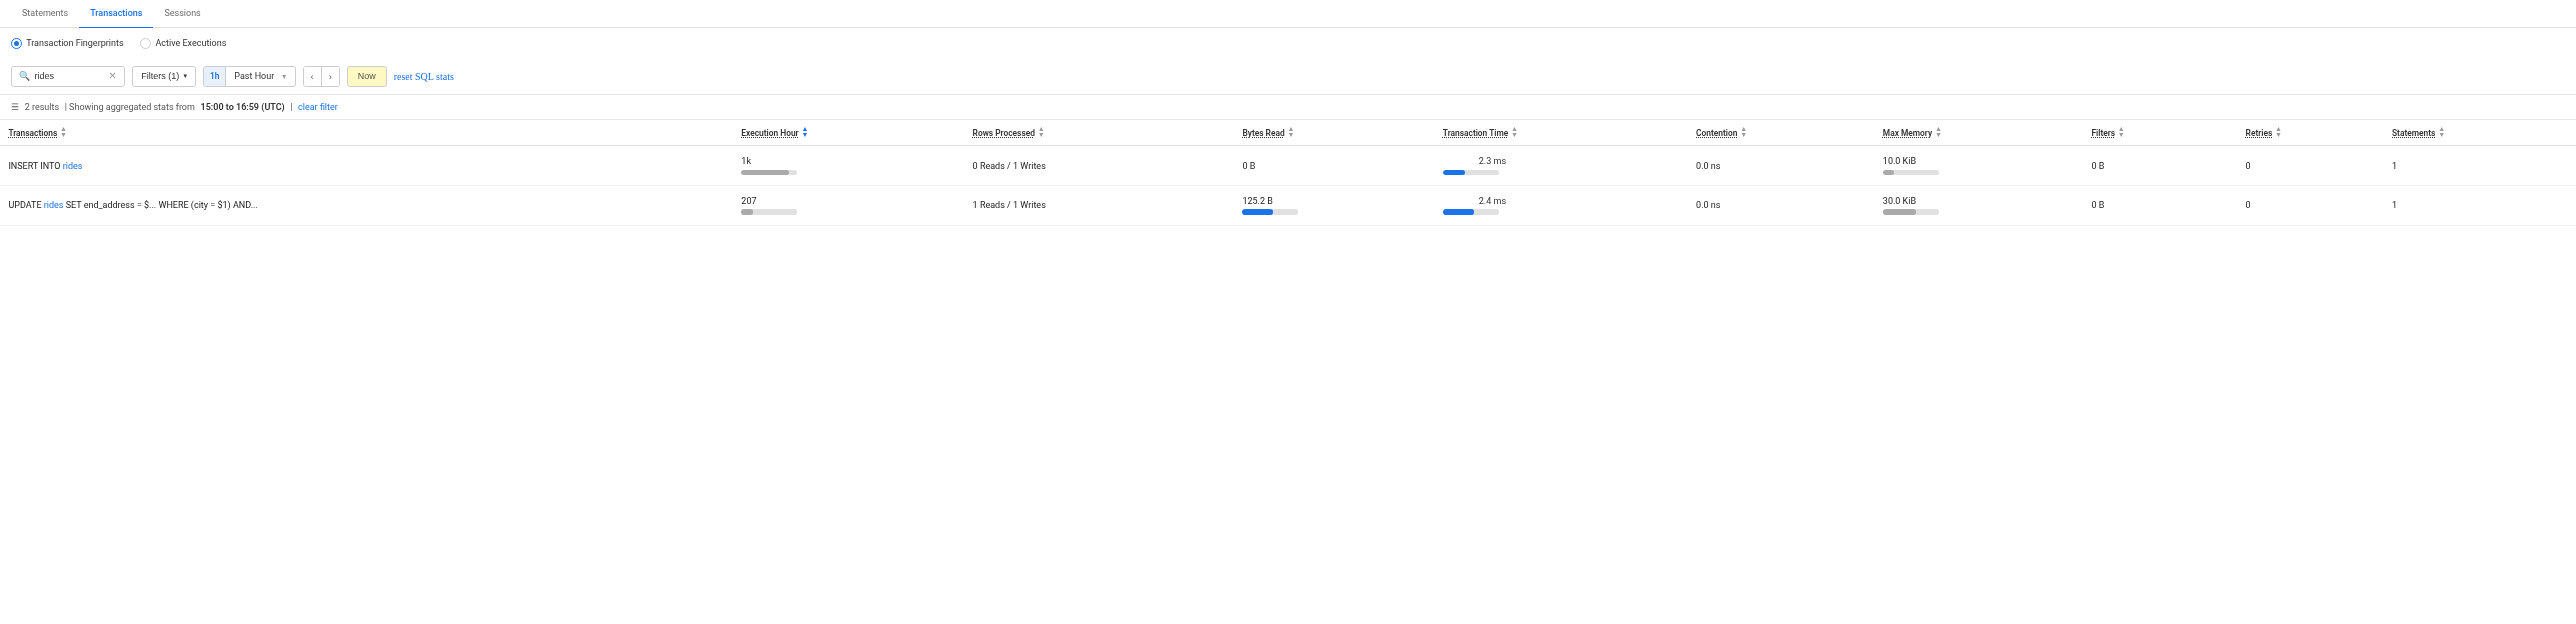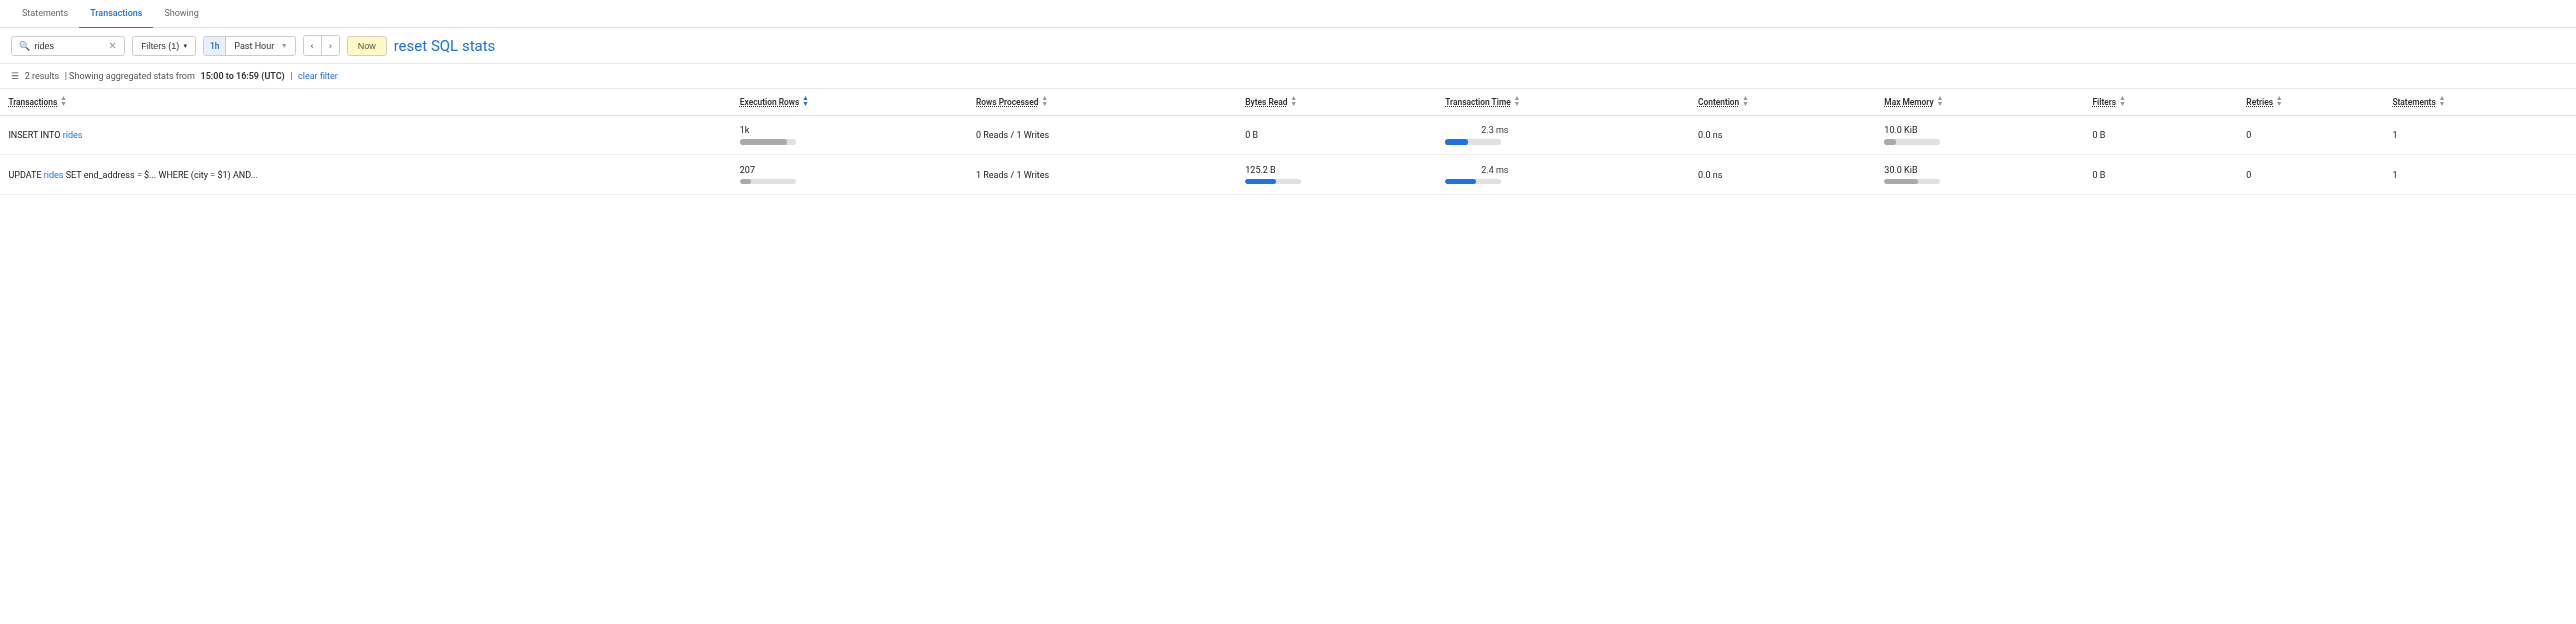"Showing" div.tab-item { text: Showing -> Sessions }
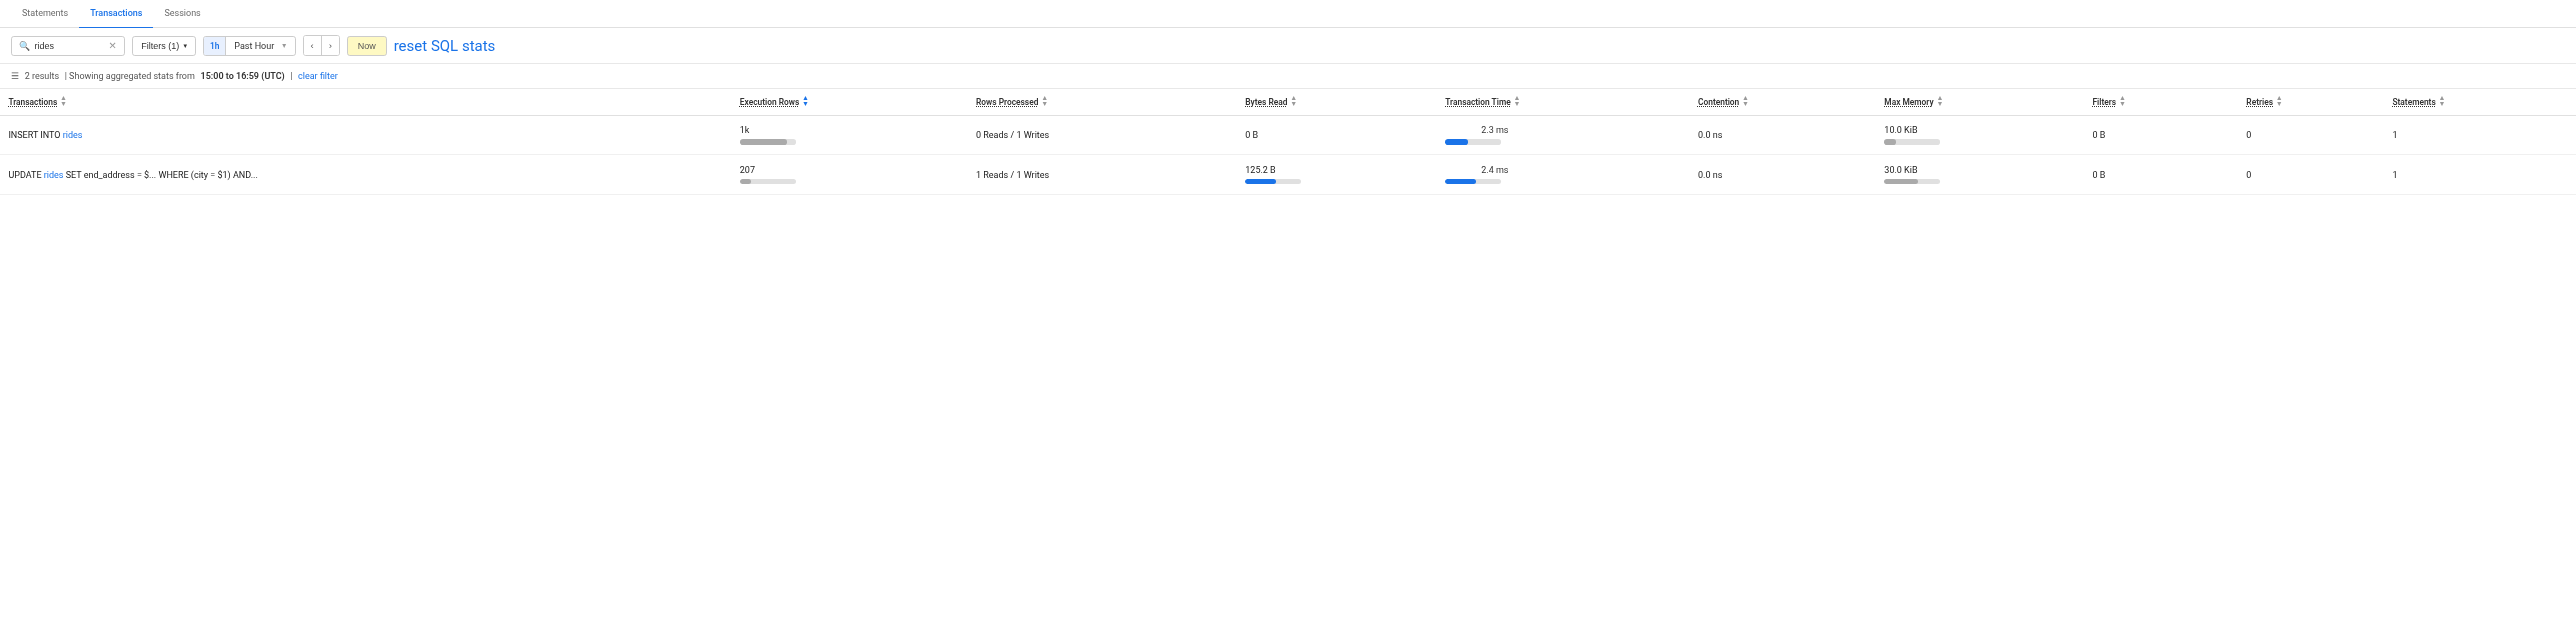"Transaction Fingerprints" div.radio-group { html: none -> <div> <label> <div> </div> <span>Transaction Fingerprints</span> </label> <label> <div></div> <span>Active Executions</span> </label> </div> }
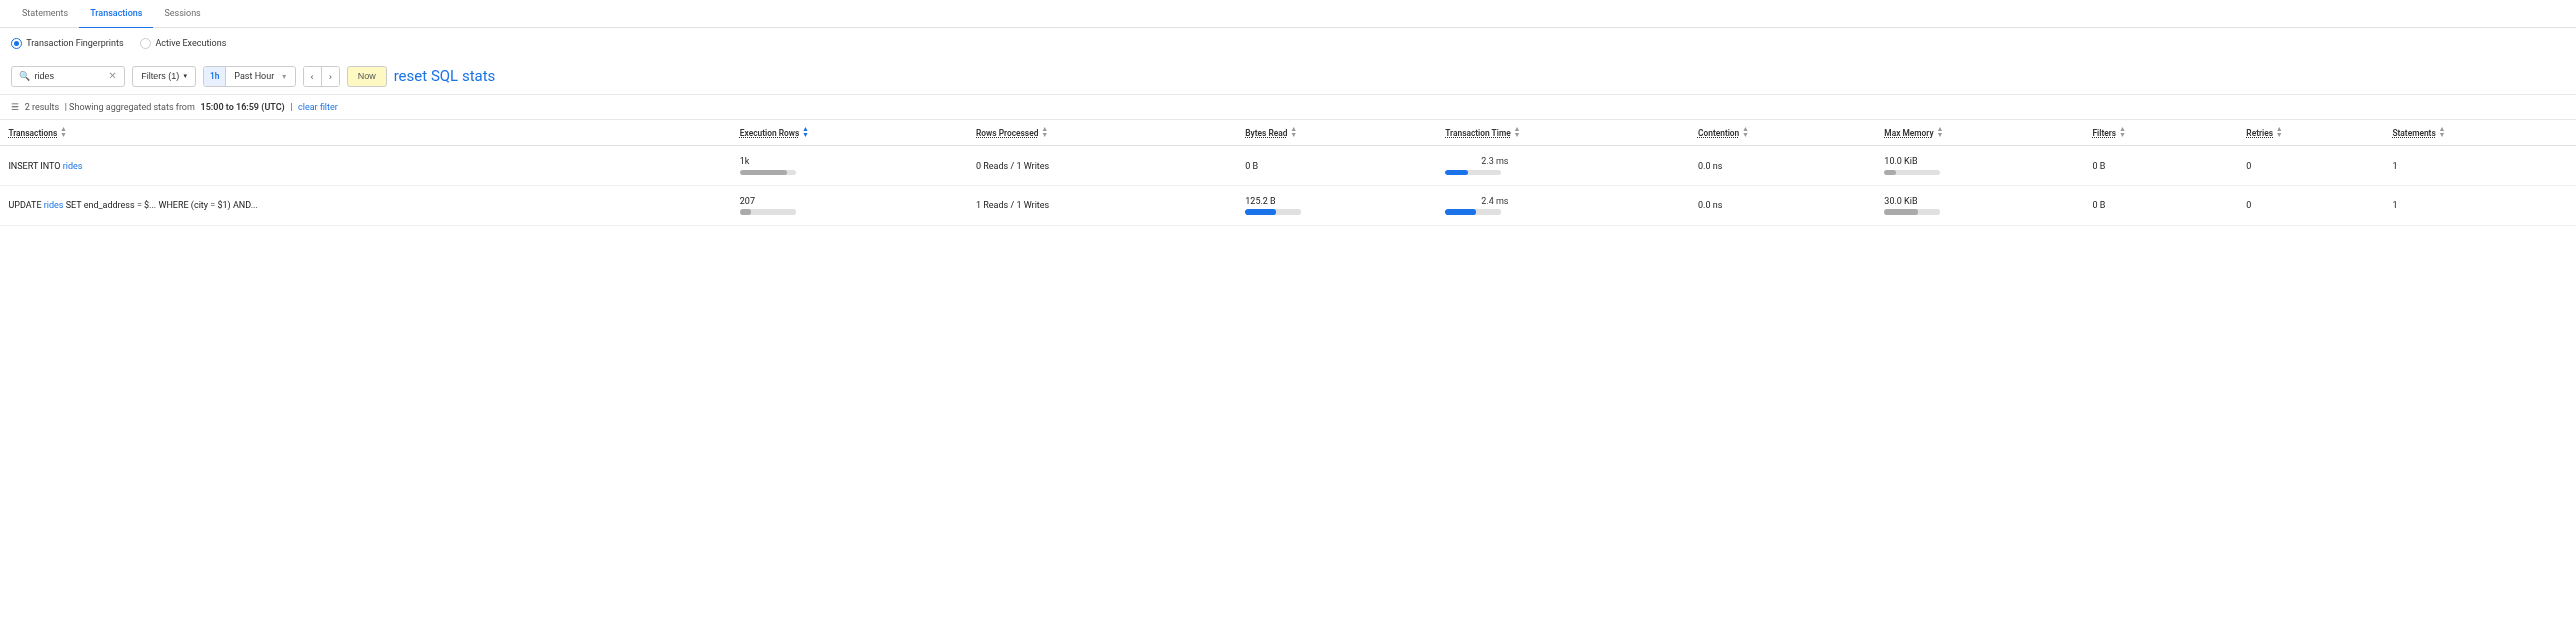"reset SQL stats" .reset-link { font-family: none -> Liberation Serif, serif; font-size: 15px -> 10px }
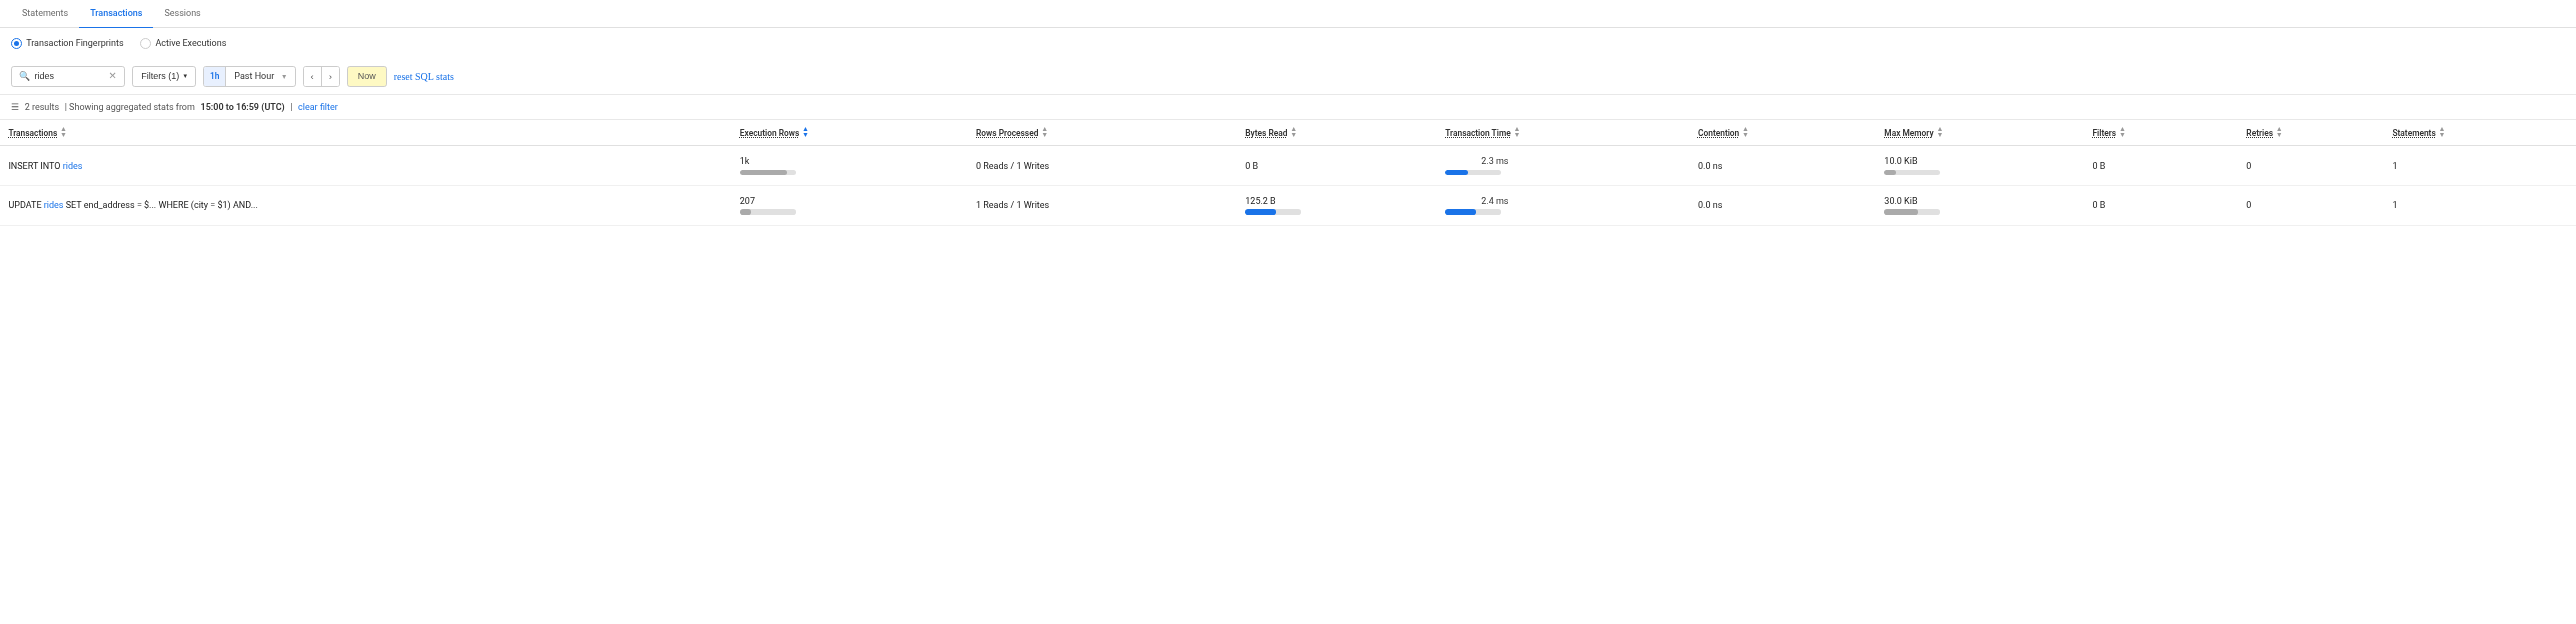"Execution Rows" span.underline { text: Rows -> Hour }
